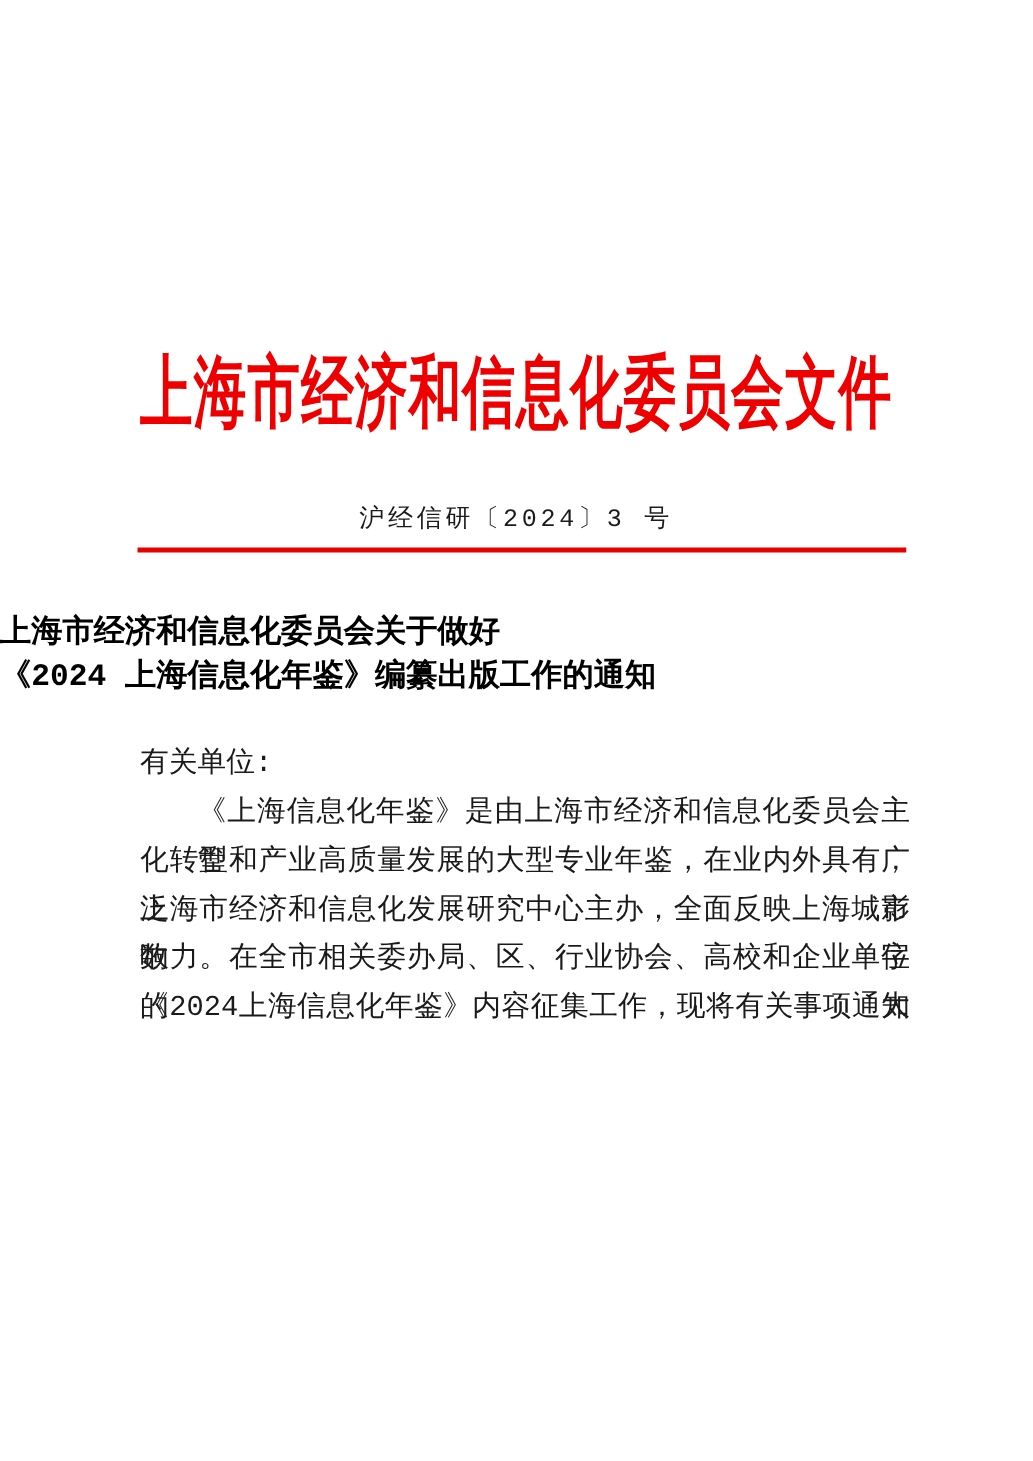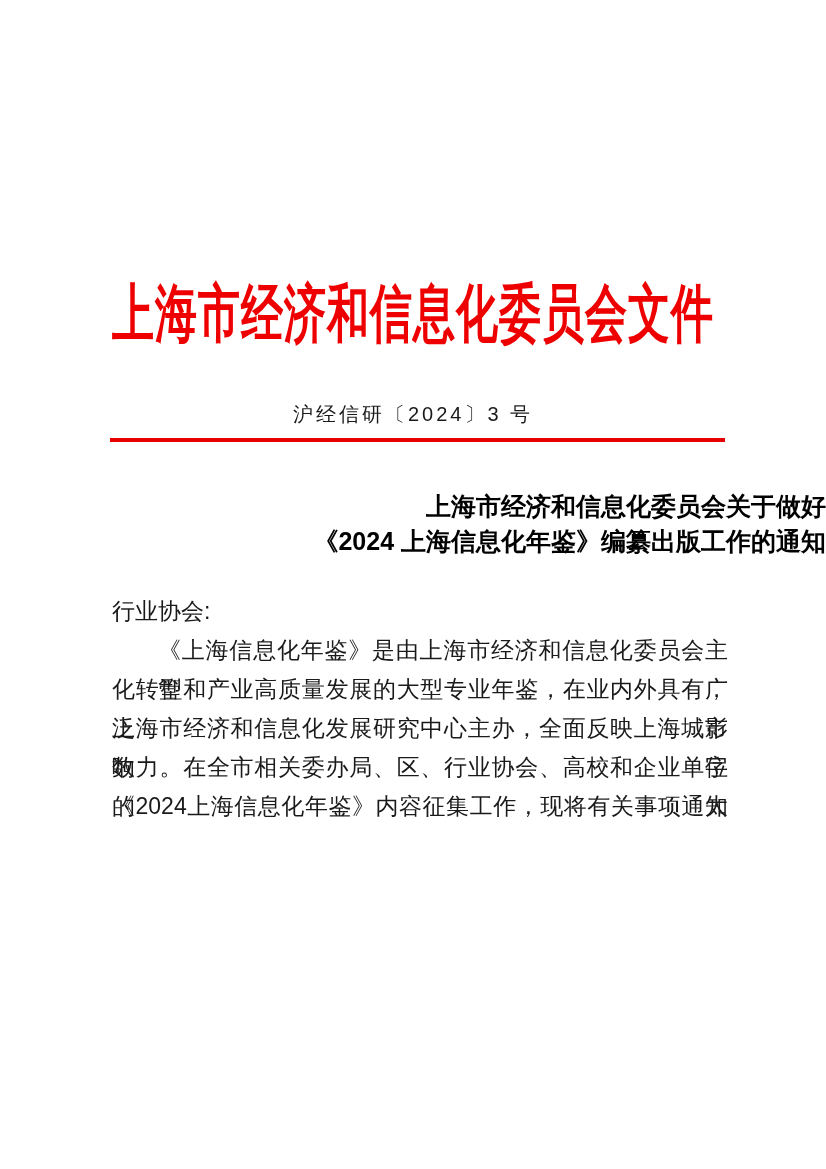"上海市经济和信息化委员会文件" .page { font-family: Liberation Sans, sans-serif -> Liberation Mono, monospace }
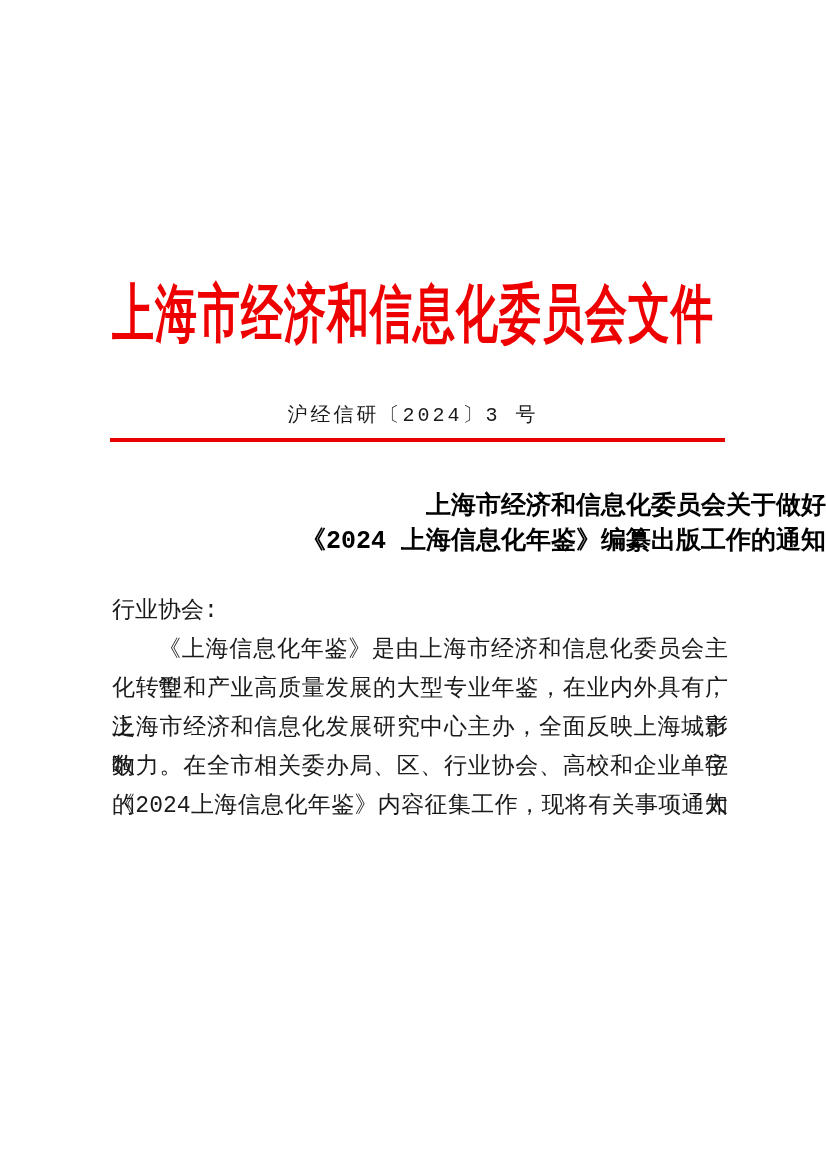"上海市经济和信息化委员会关于做好" .doc-title { text-align: right -> left }
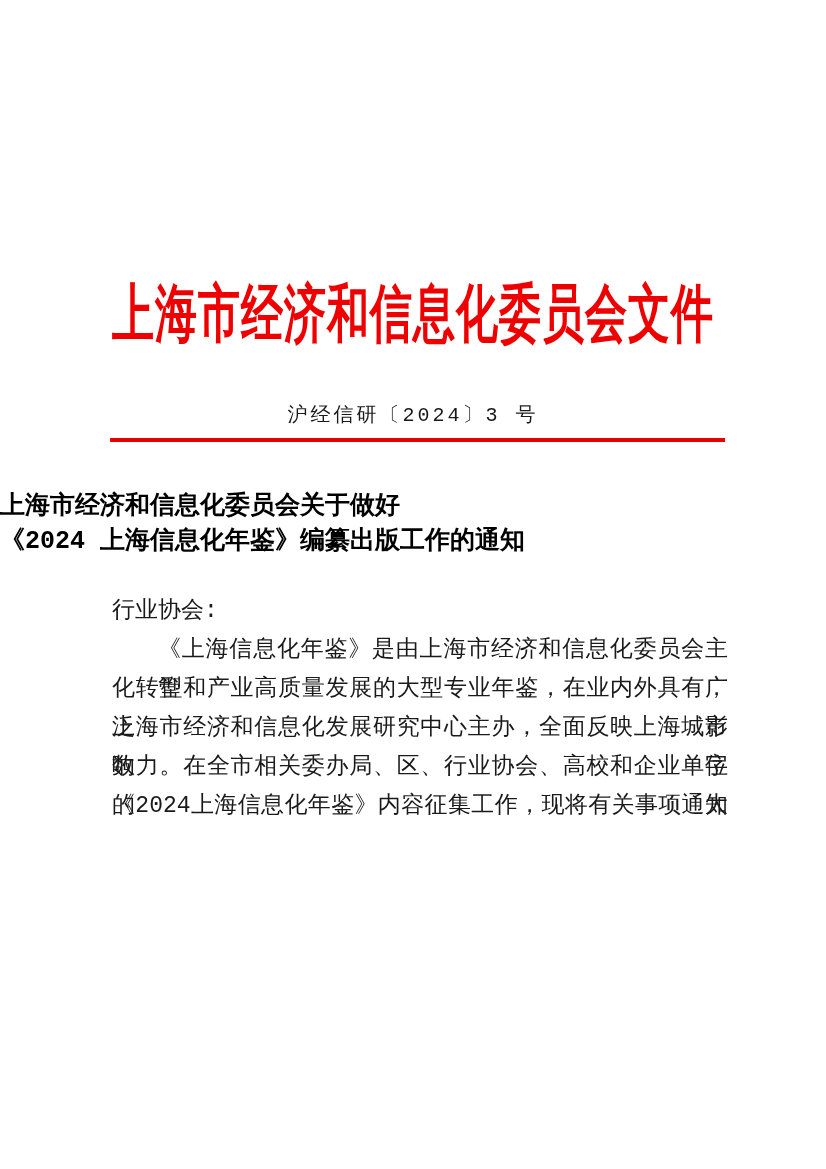"行业协会:" div.bline { text: 行业协会 -> 有关单位 }
